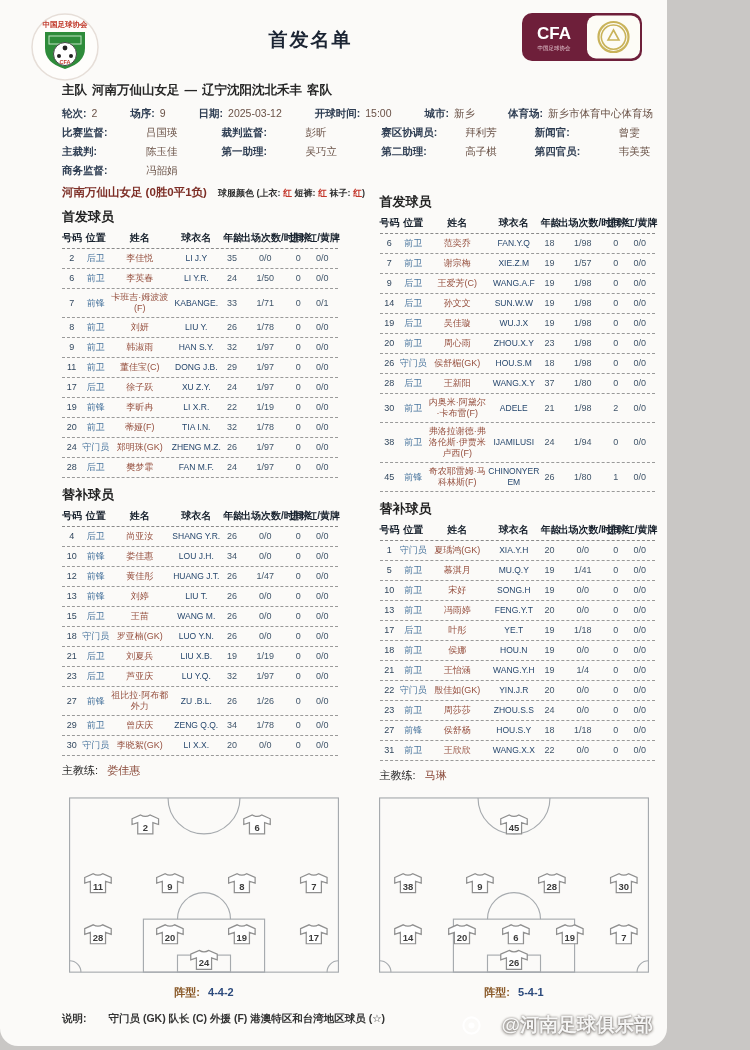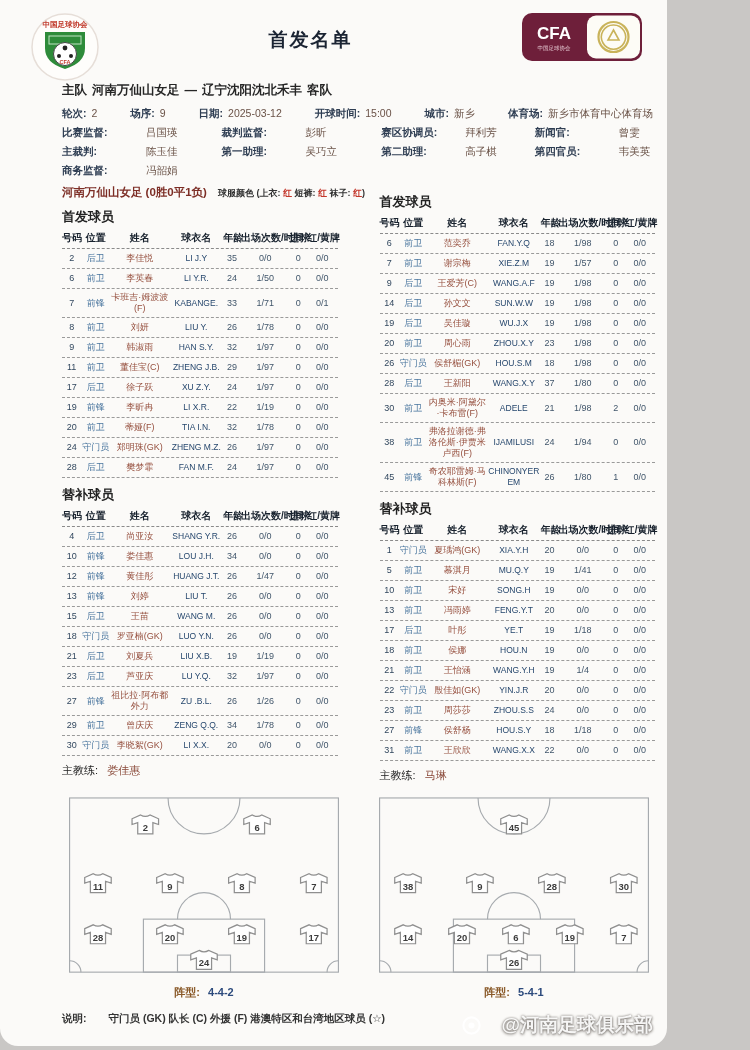"ZHENG J.B." span.tc { text: ZHENG -> DONG }
